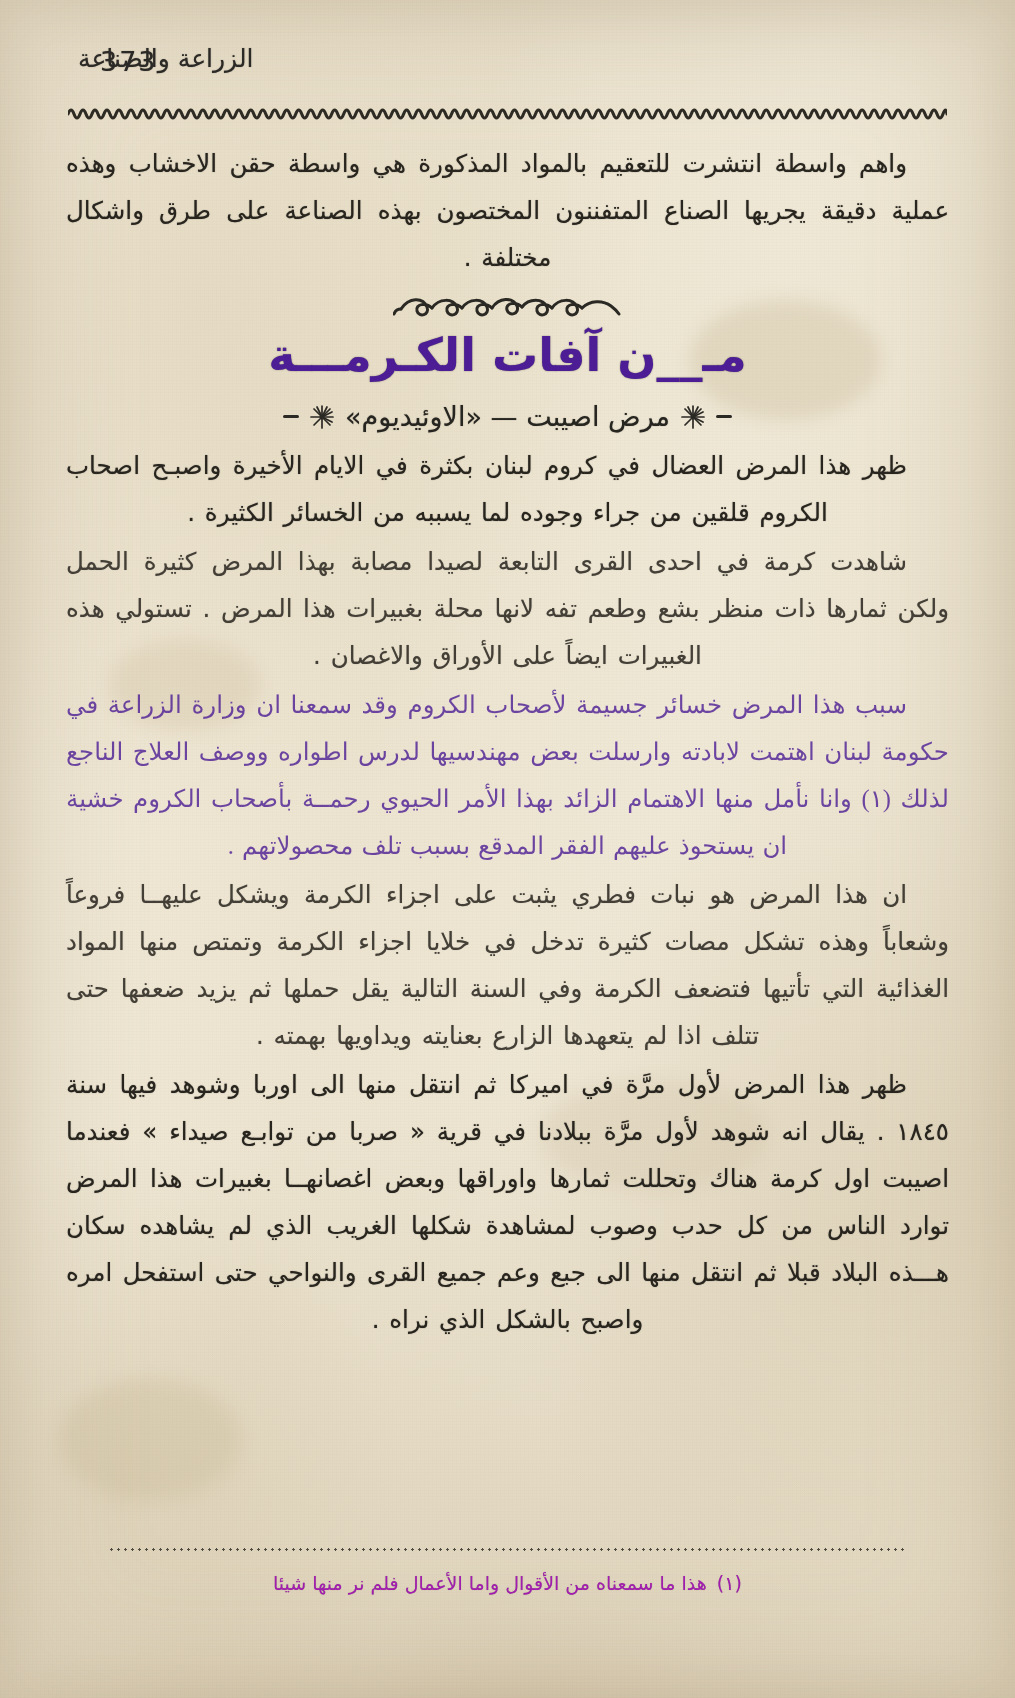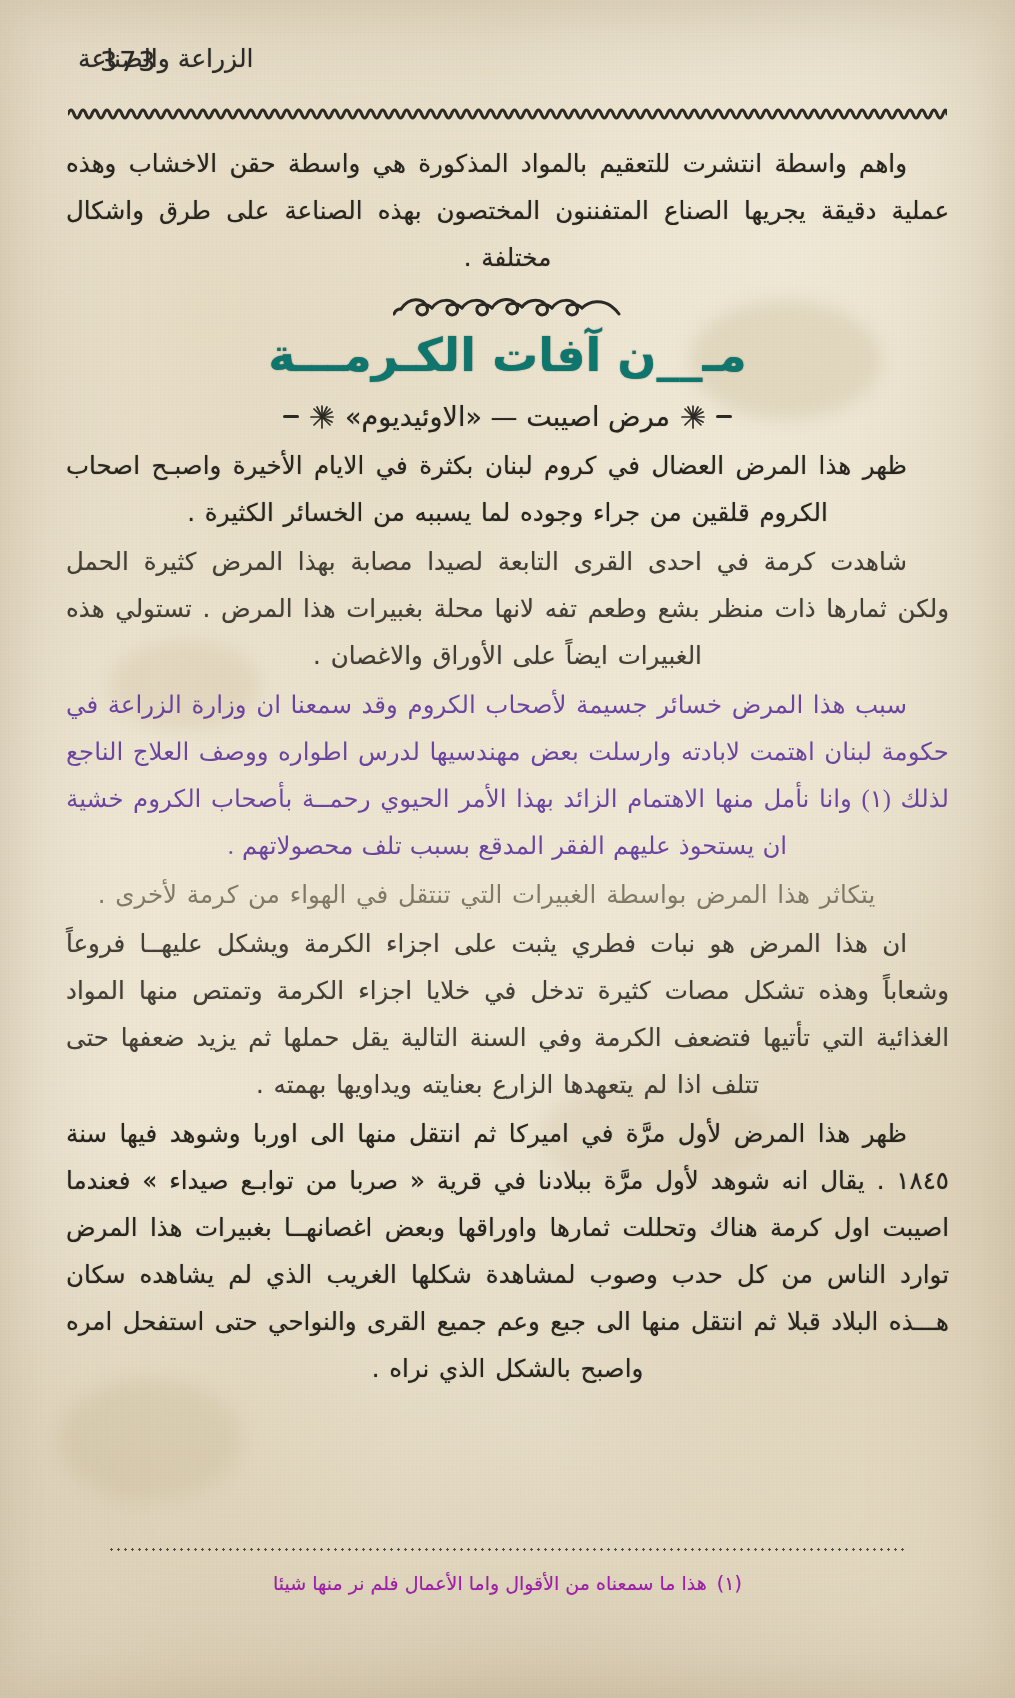"مـ__ن آفات الكـرمـــة" .main-title { color: #0f766e -> #4c1d95 }
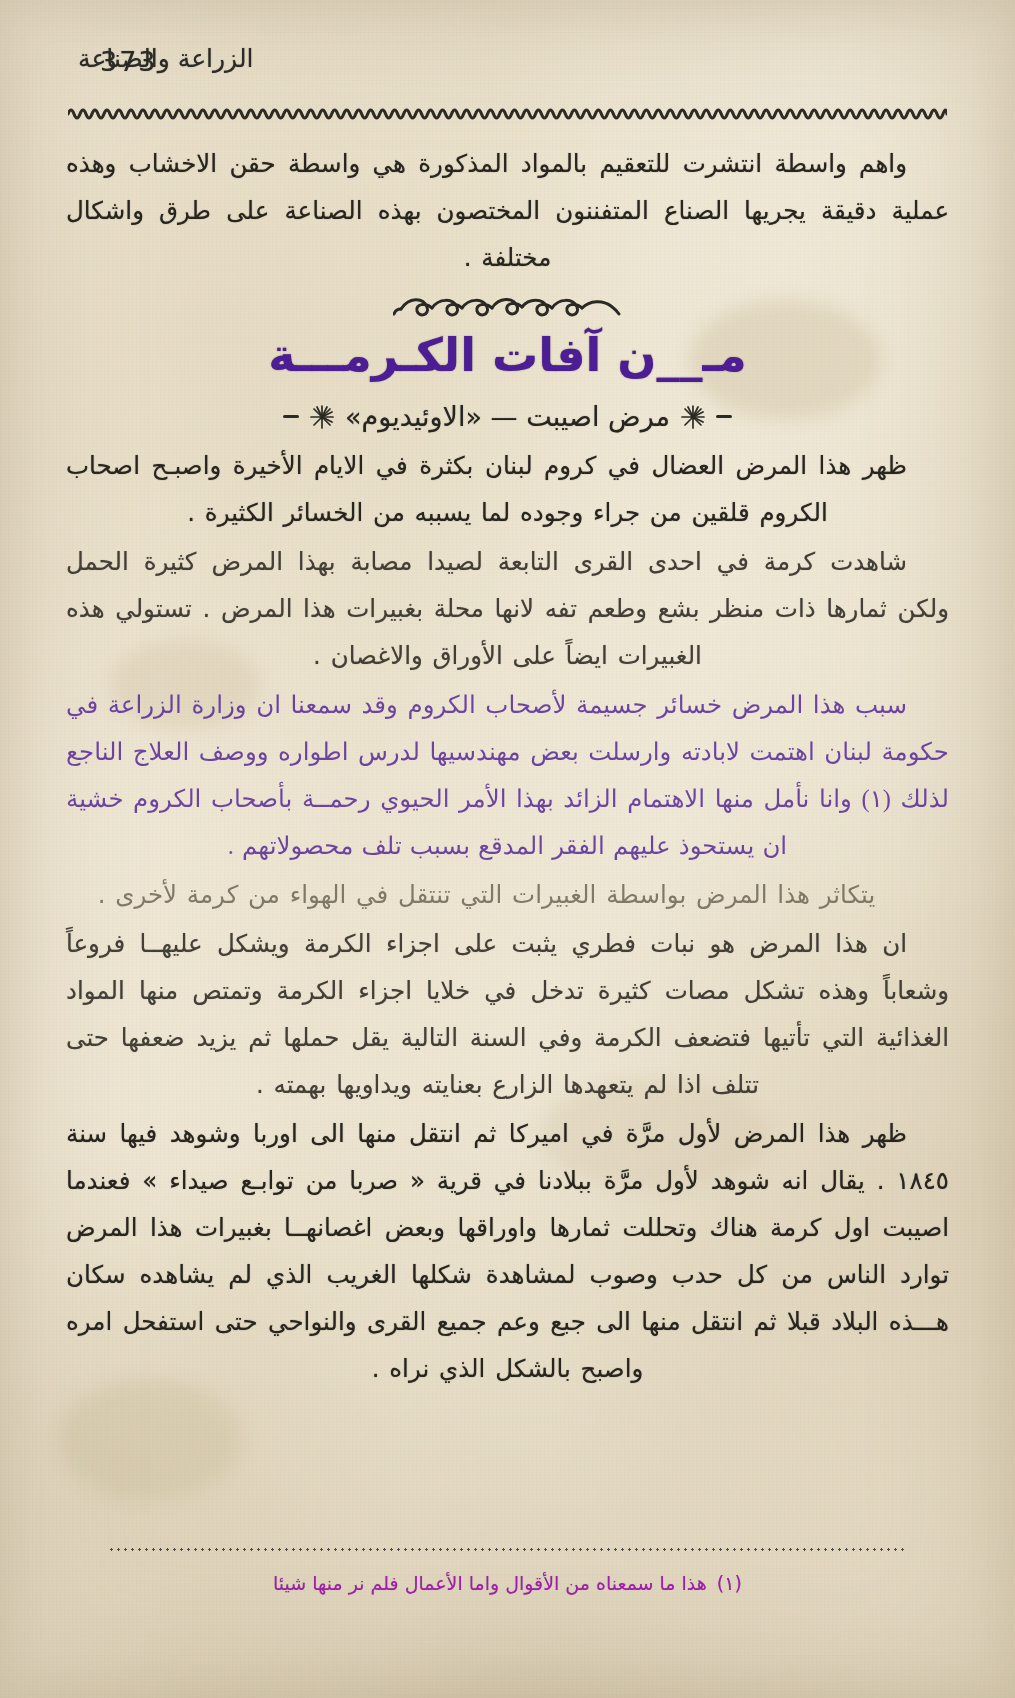"يتكاثر هذا المرض بواسطة الغبيرات" p.para { html: <p>يتكاثر هذا المرض بواسطة الغبيرات التي تنتقل في الهواء من كرمة لأخرى .</p> -> none }
